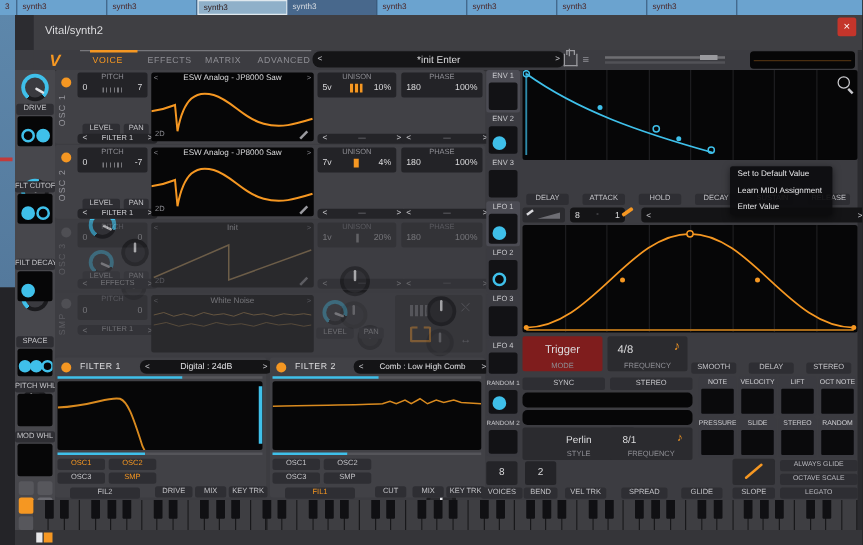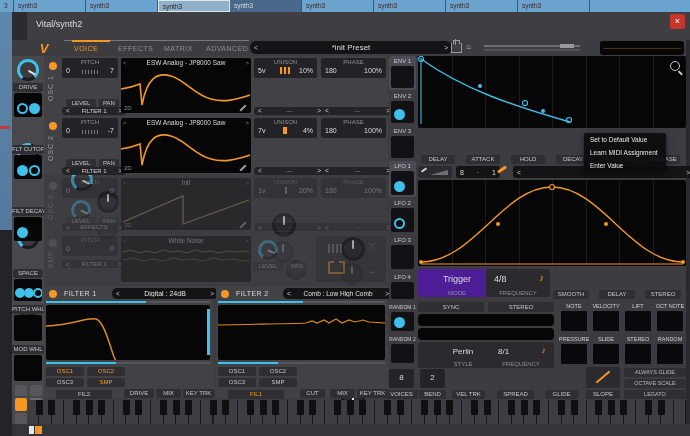"*init Preset" span.mid { text: Preset -> Enter }
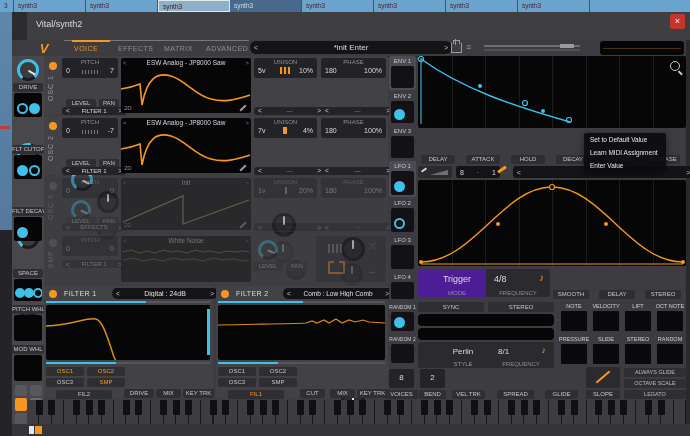"Trigger" div.p { background: #4c1d95 -> #7f1d1d; padding-left: 14px -> none }
